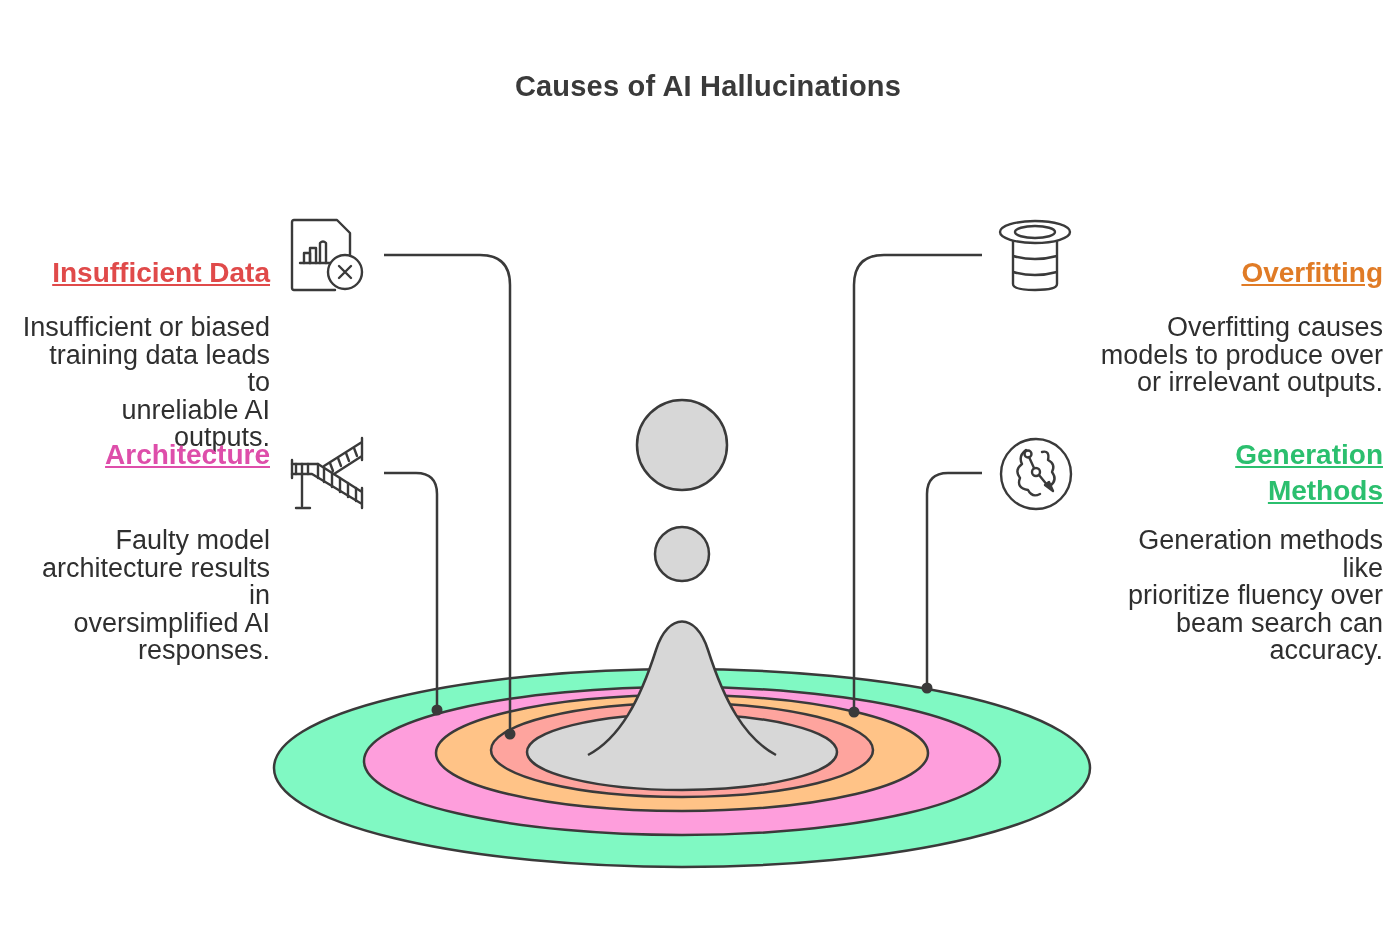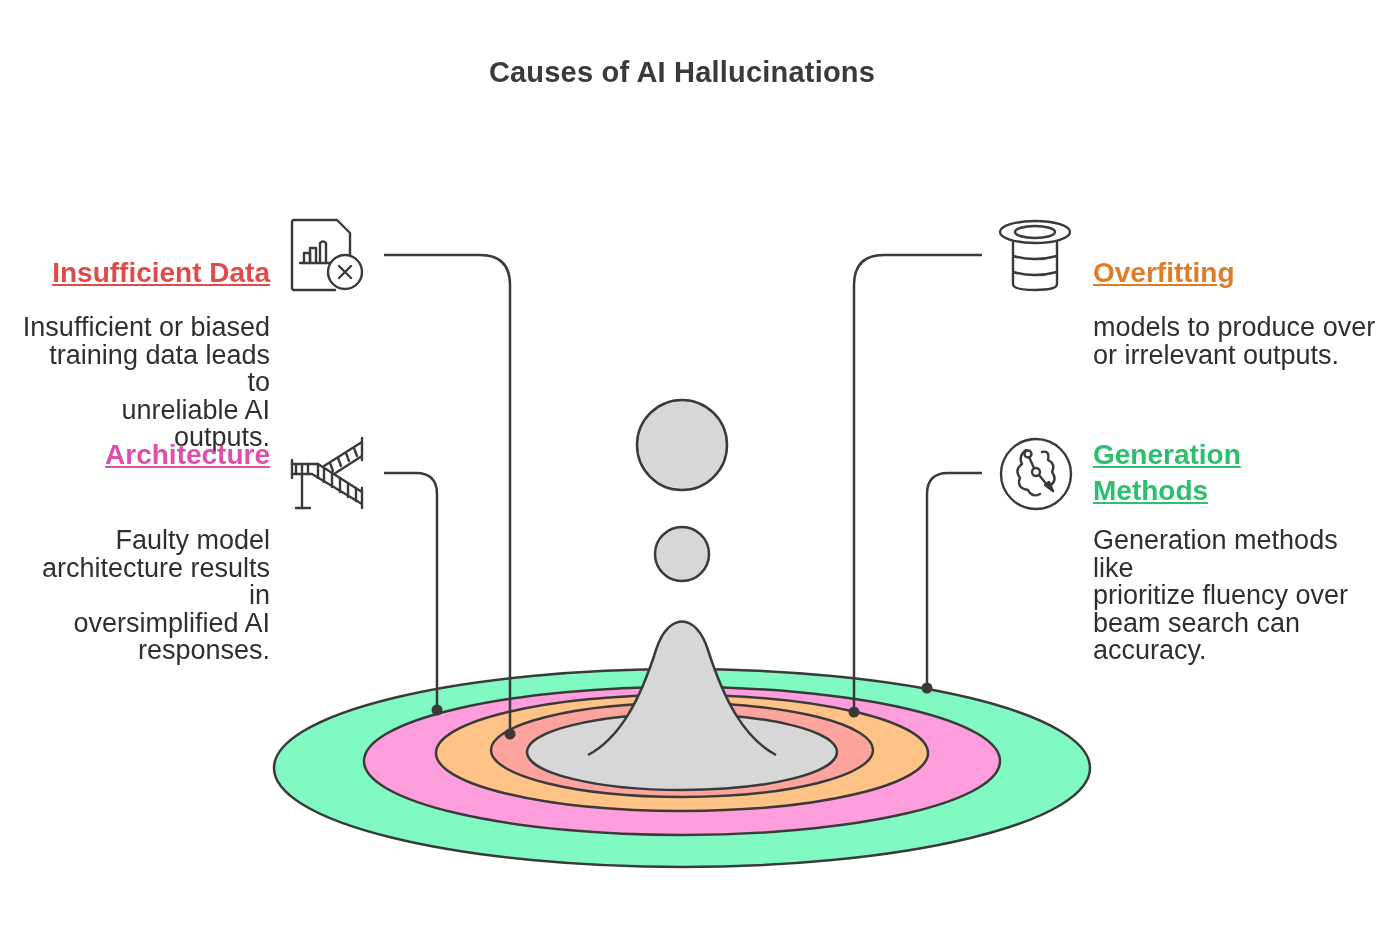"Causes of AI Hallucinations" .title { padding-left: none -> 26px; top: 56px -> 70px }
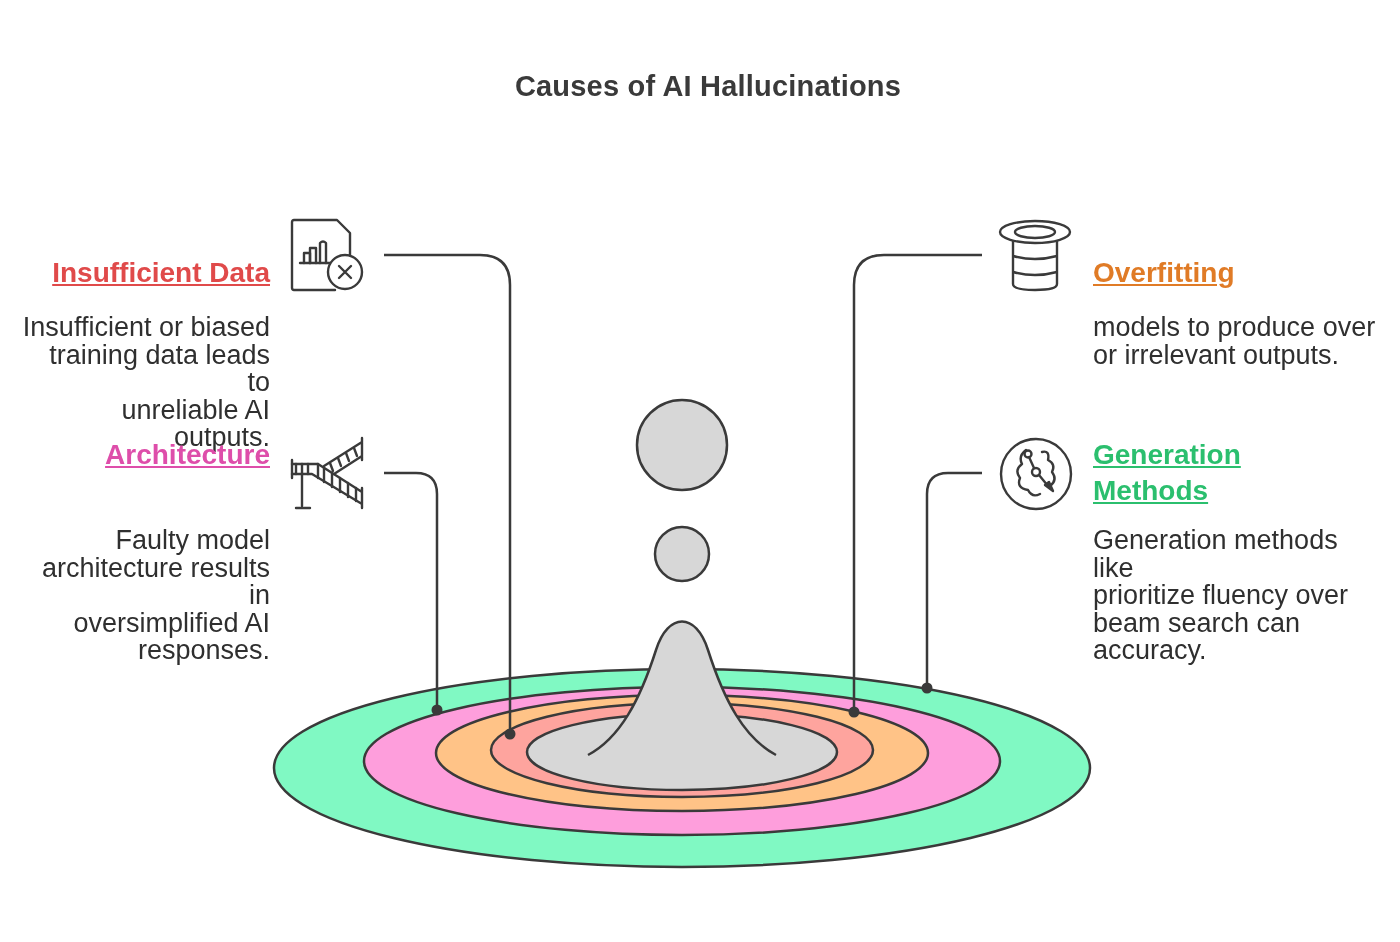"Overfitting" .right { text-align: left -> right }
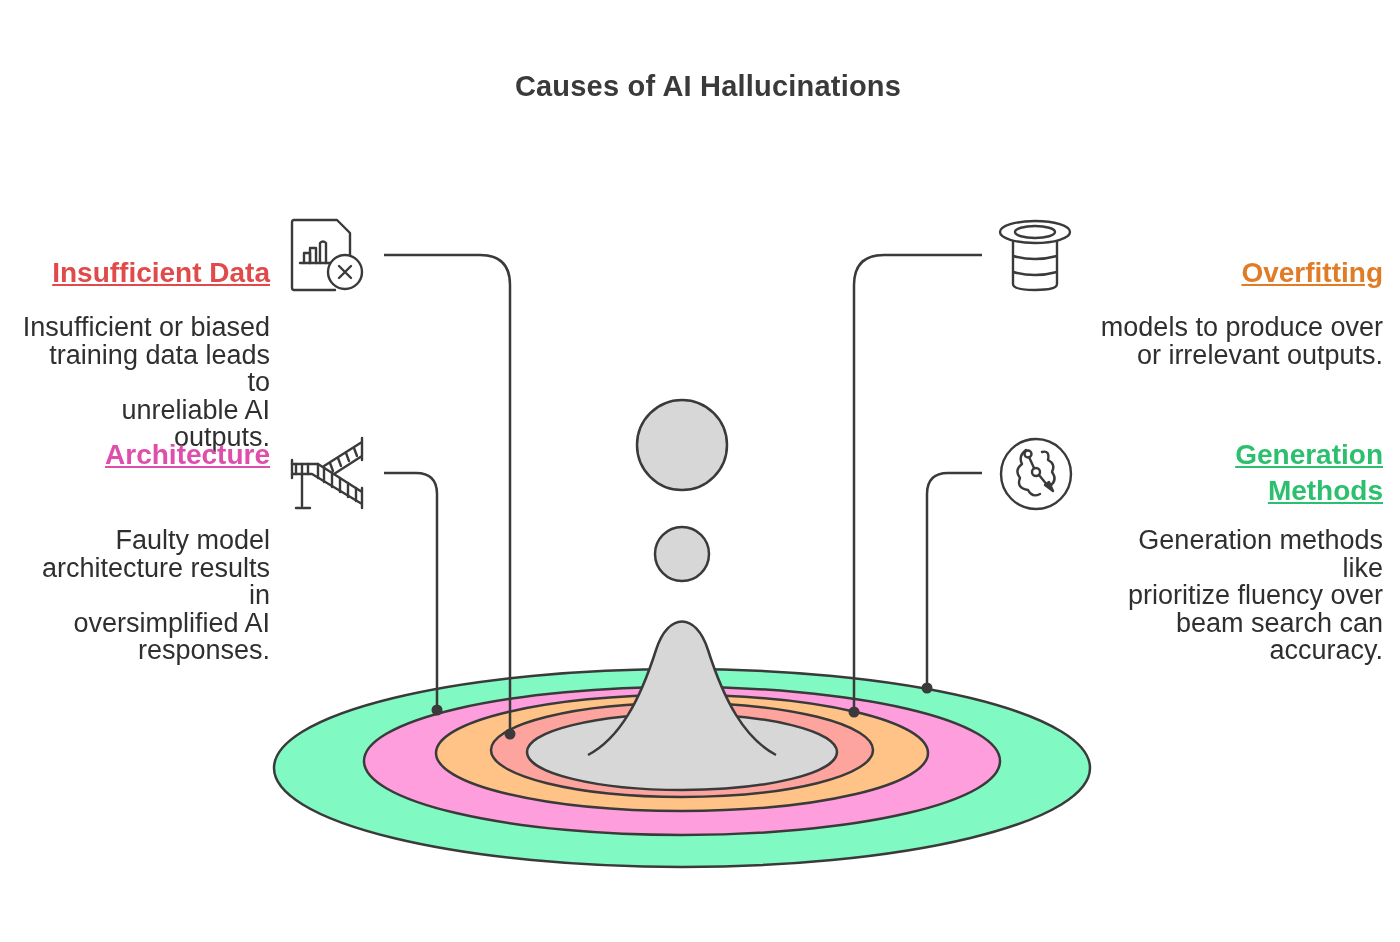"Overfitting causes" div { html: none -> <div>Overfitting causes</div> }
